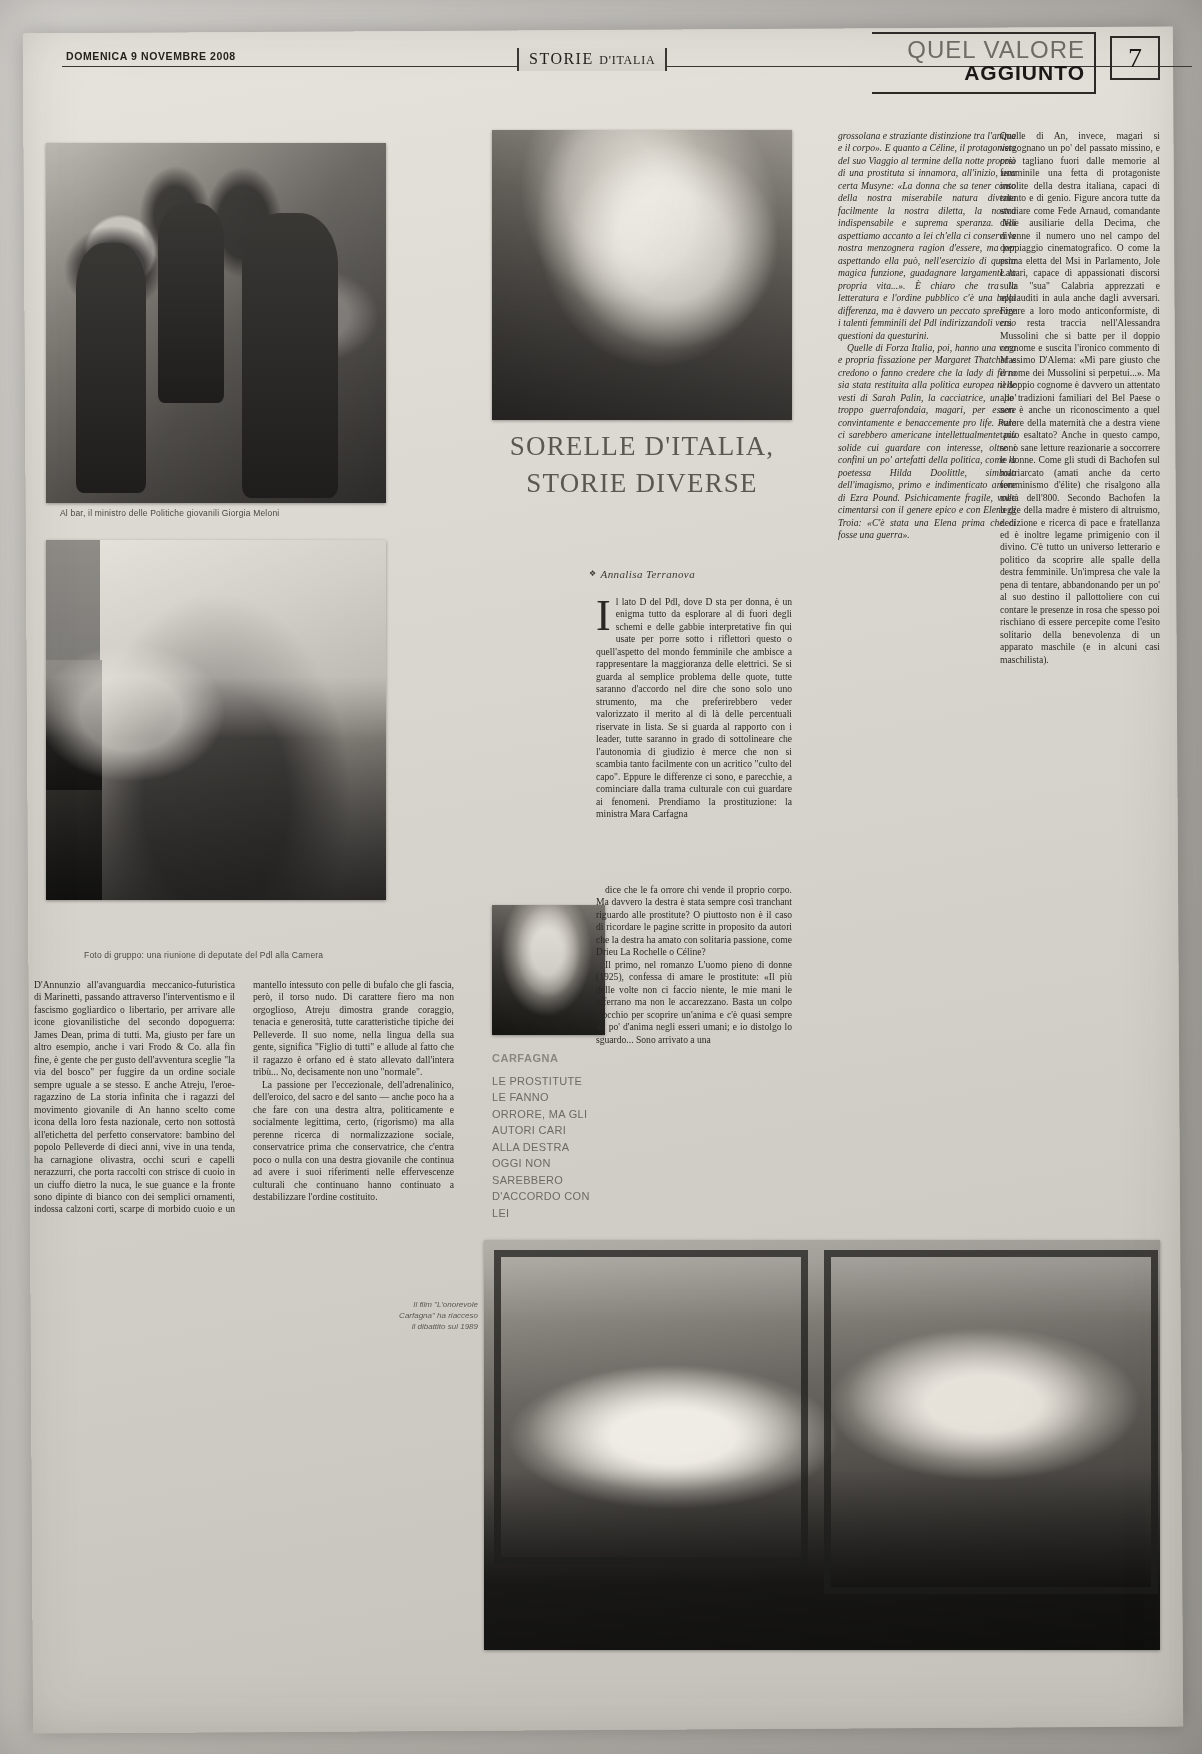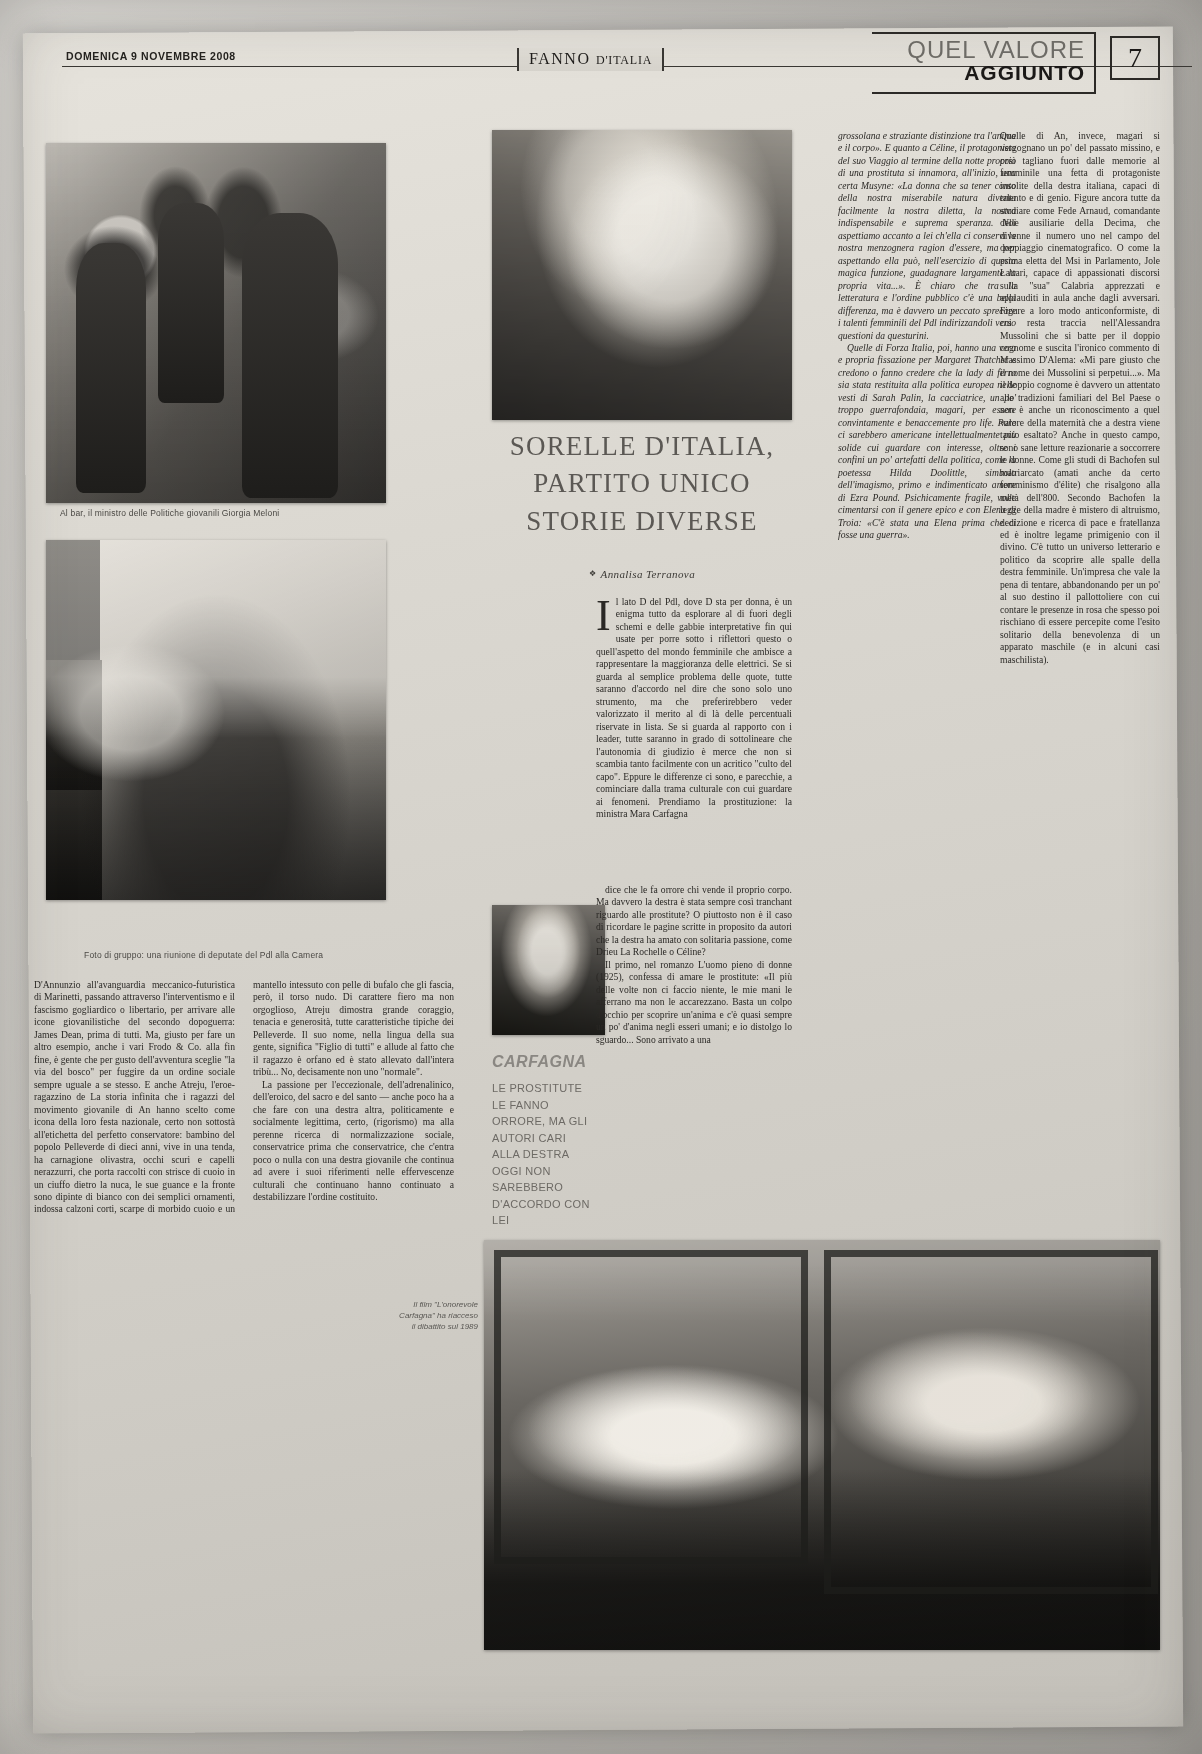"FANNO" span { text: FANNO -> STORIE }
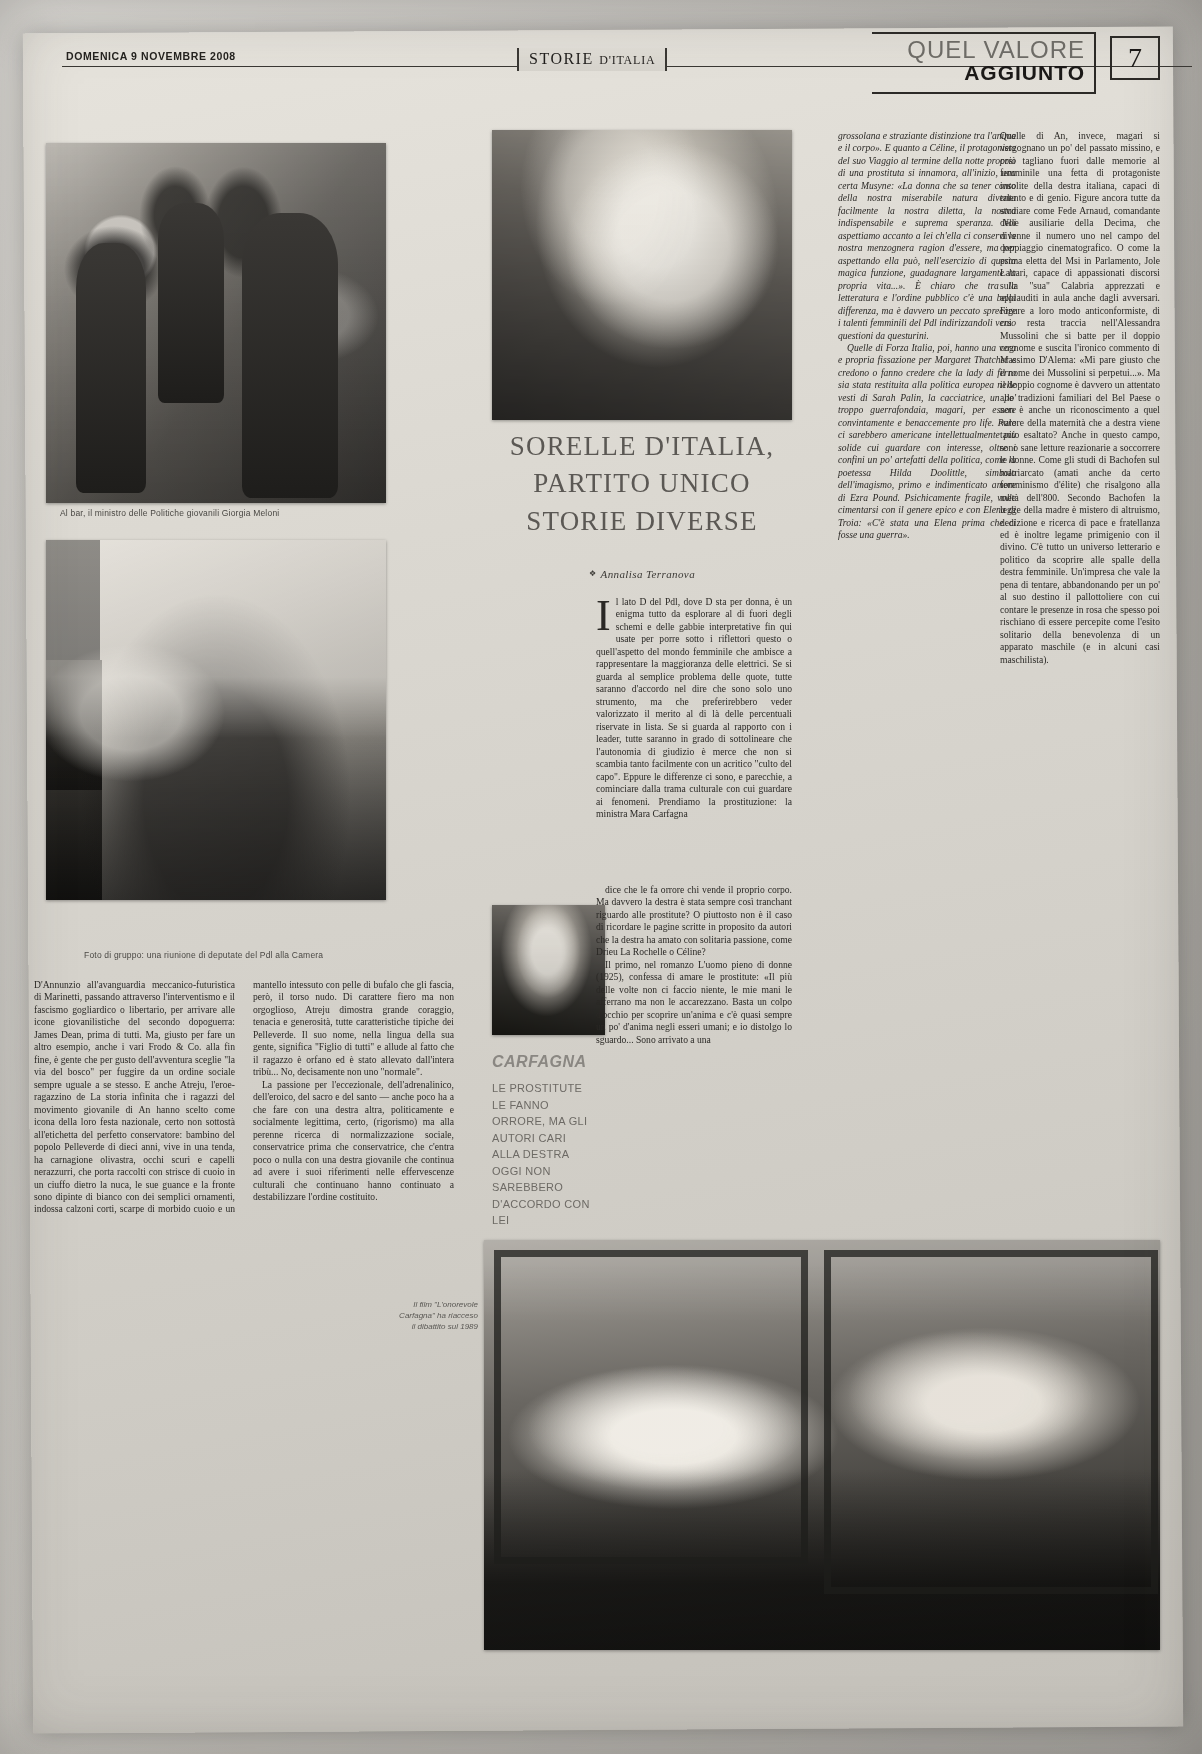"PARTITO UNICO" div { html: <div>PARTITO UNICO</div> -> none }
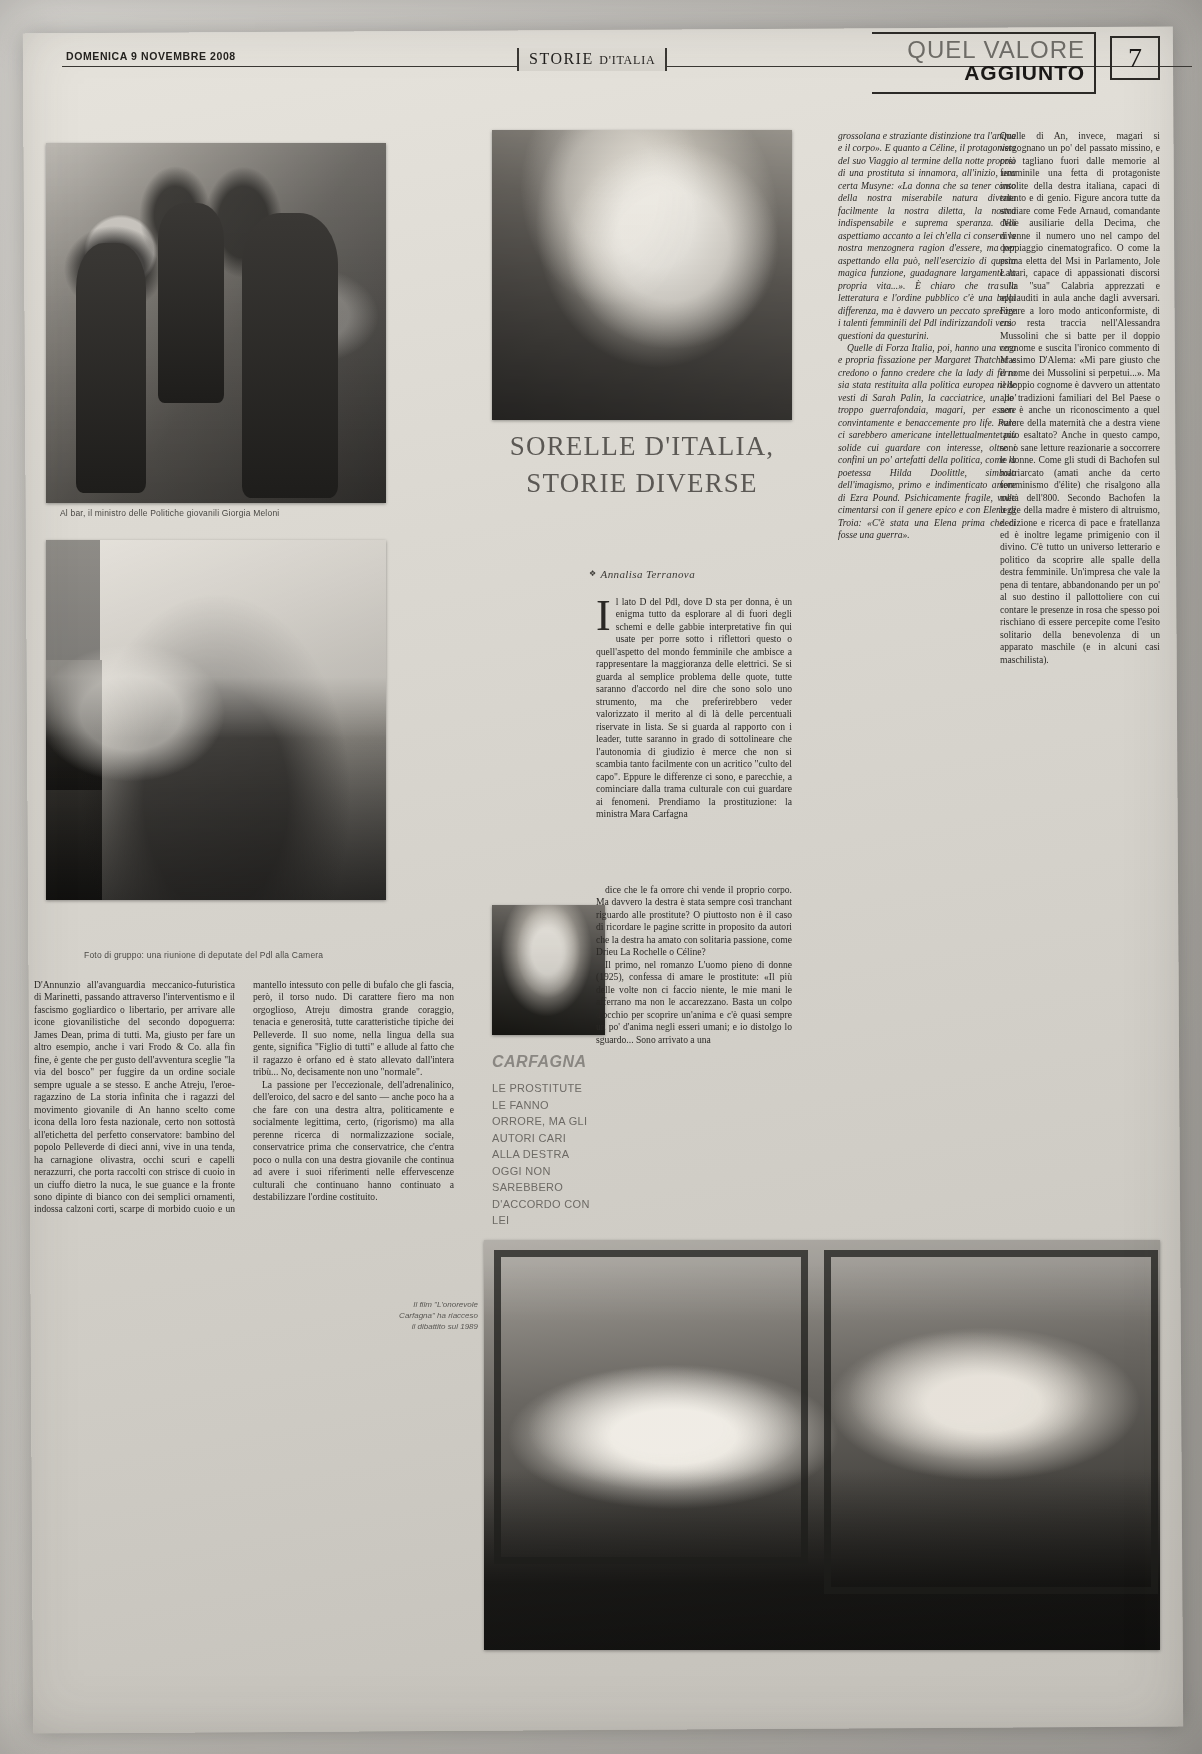"CARFAGNA" .pullquote .name { font-size: 16px -> 11px; font-style: italic -> none }
